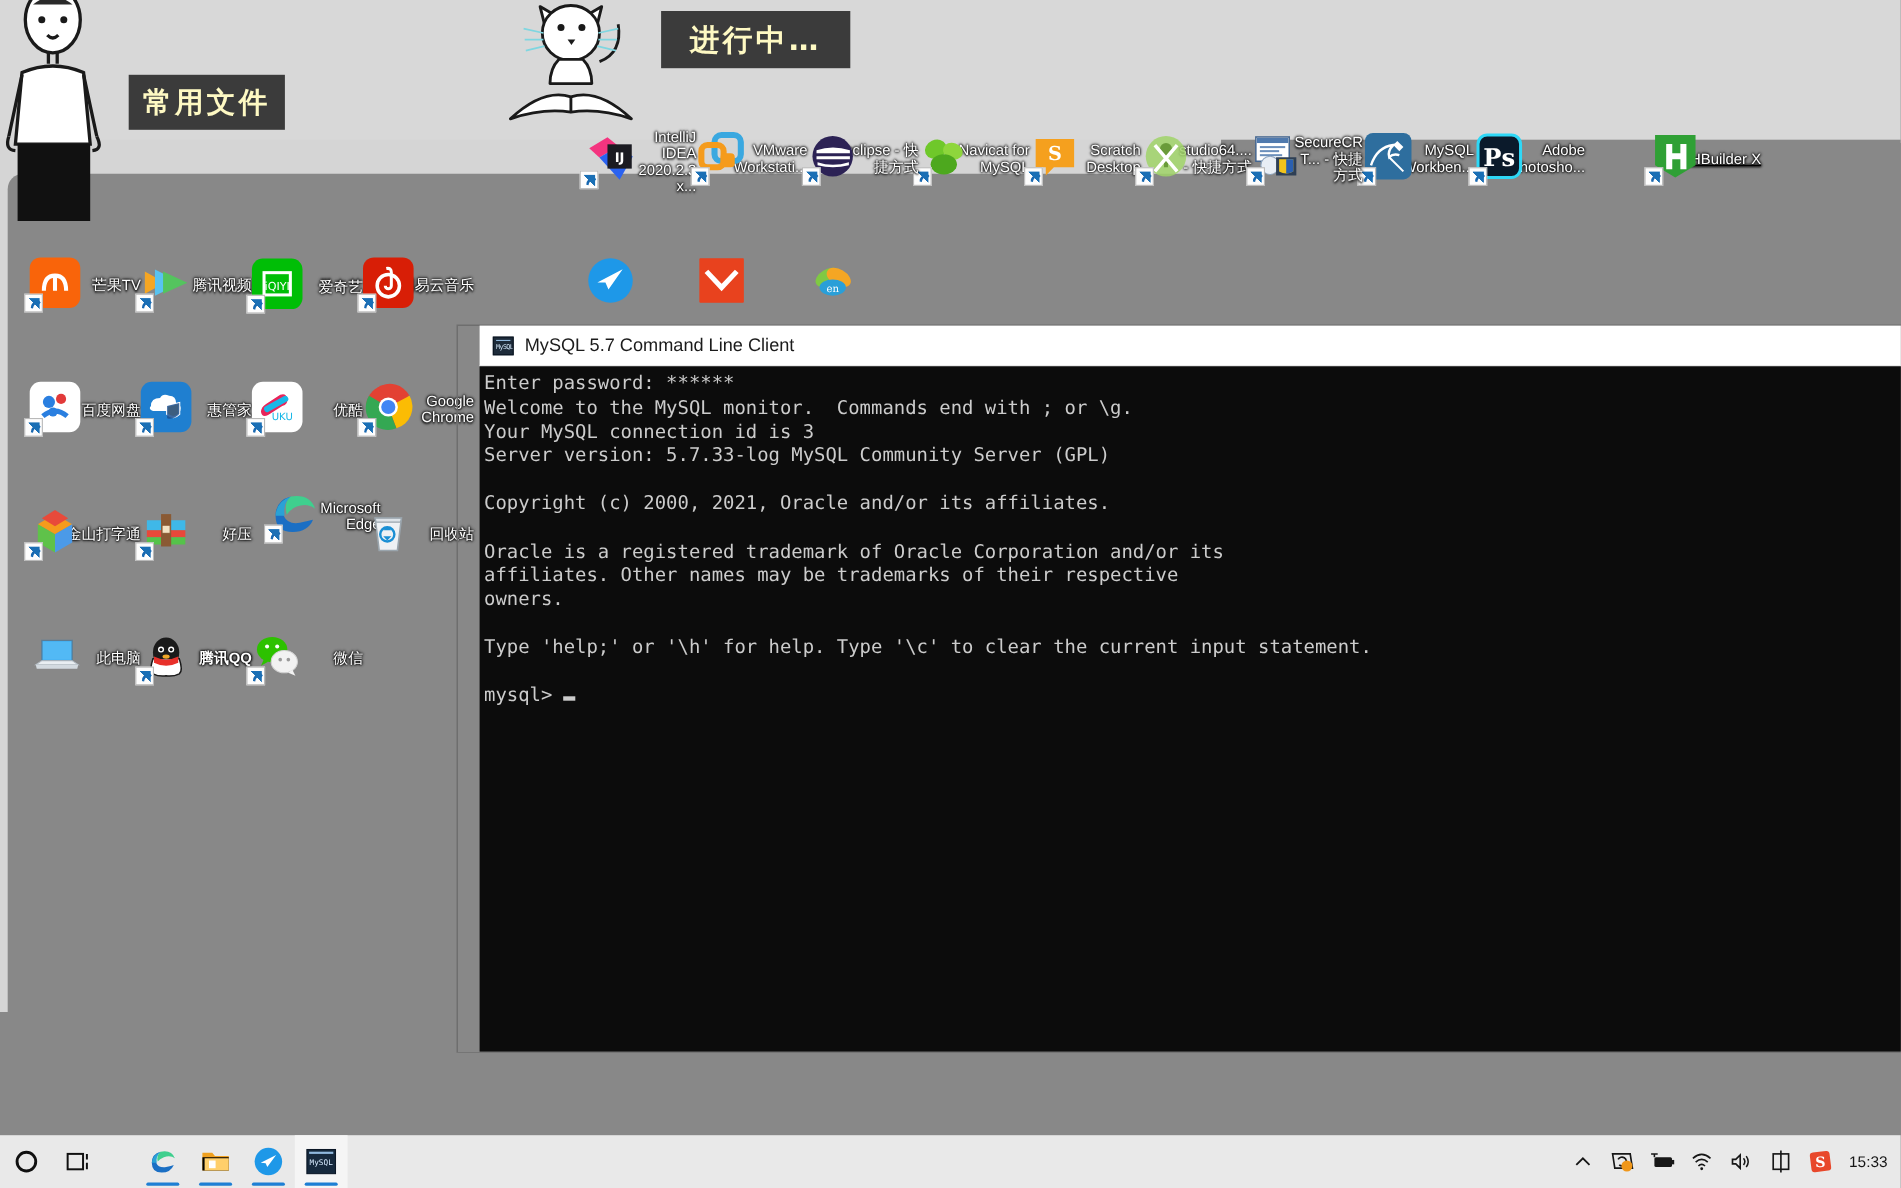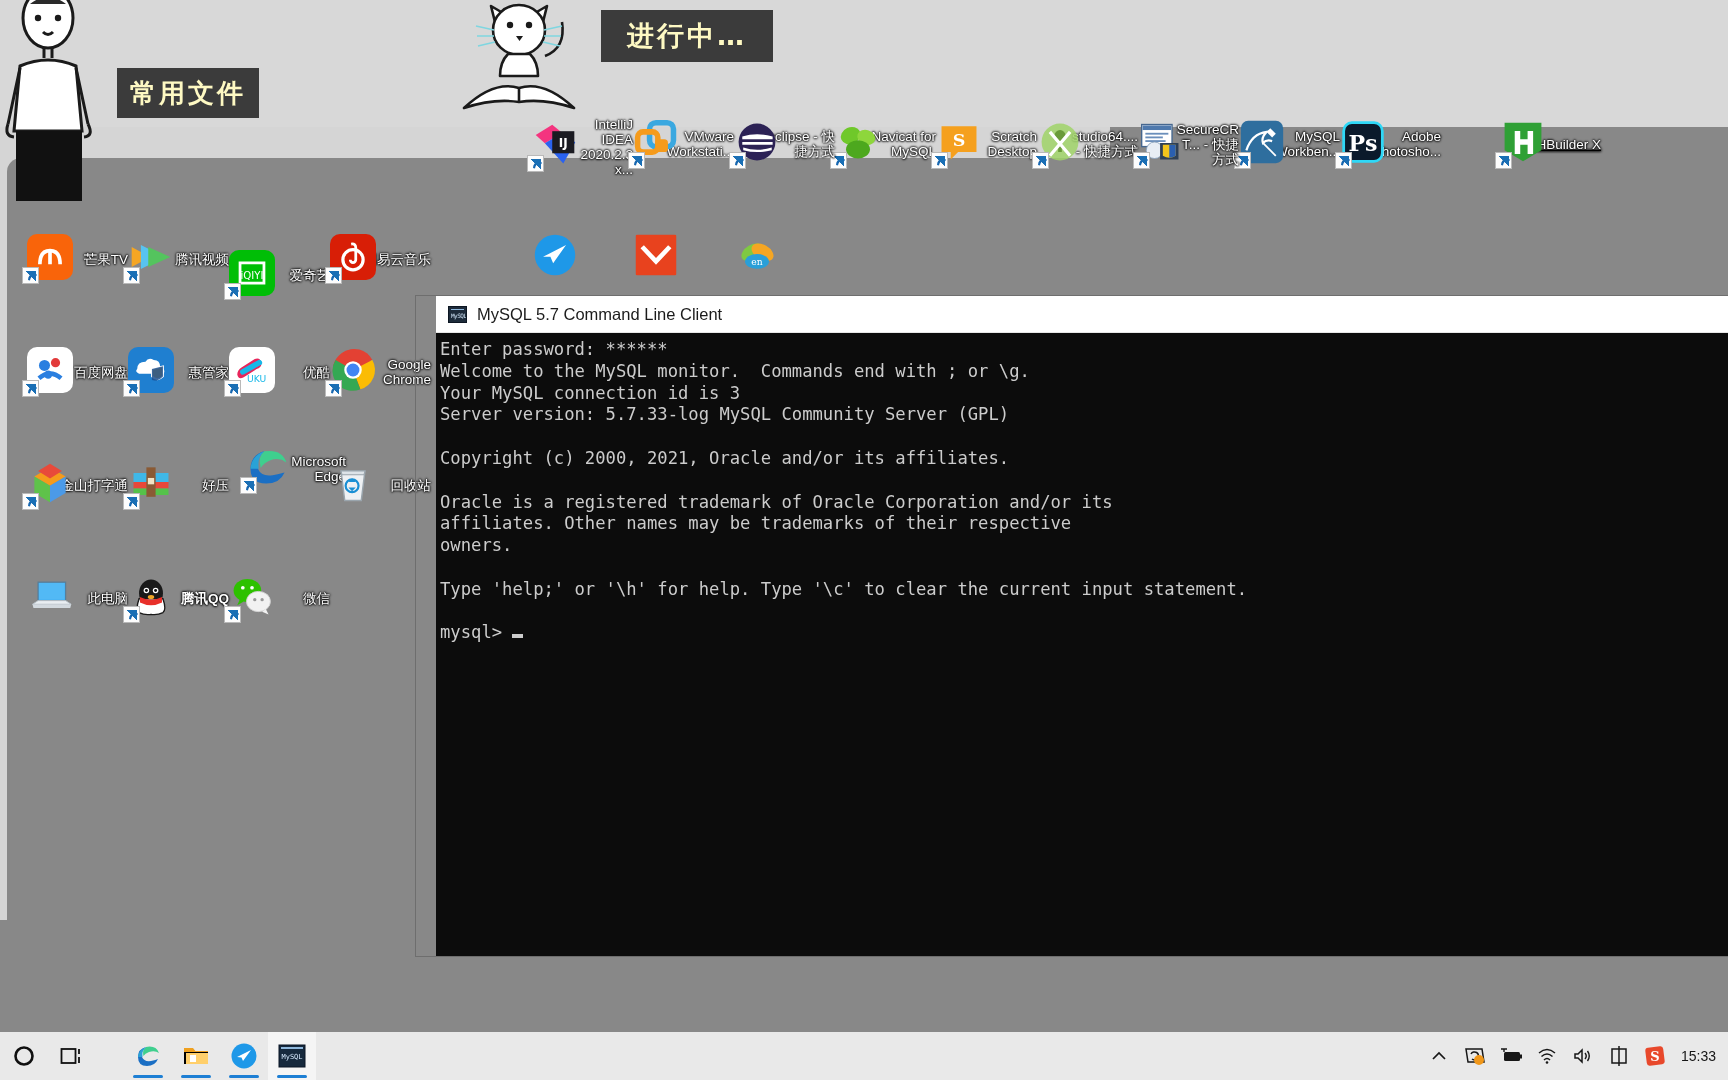"iQIYI" div.icon-cell { top: 248px -> 233px }
